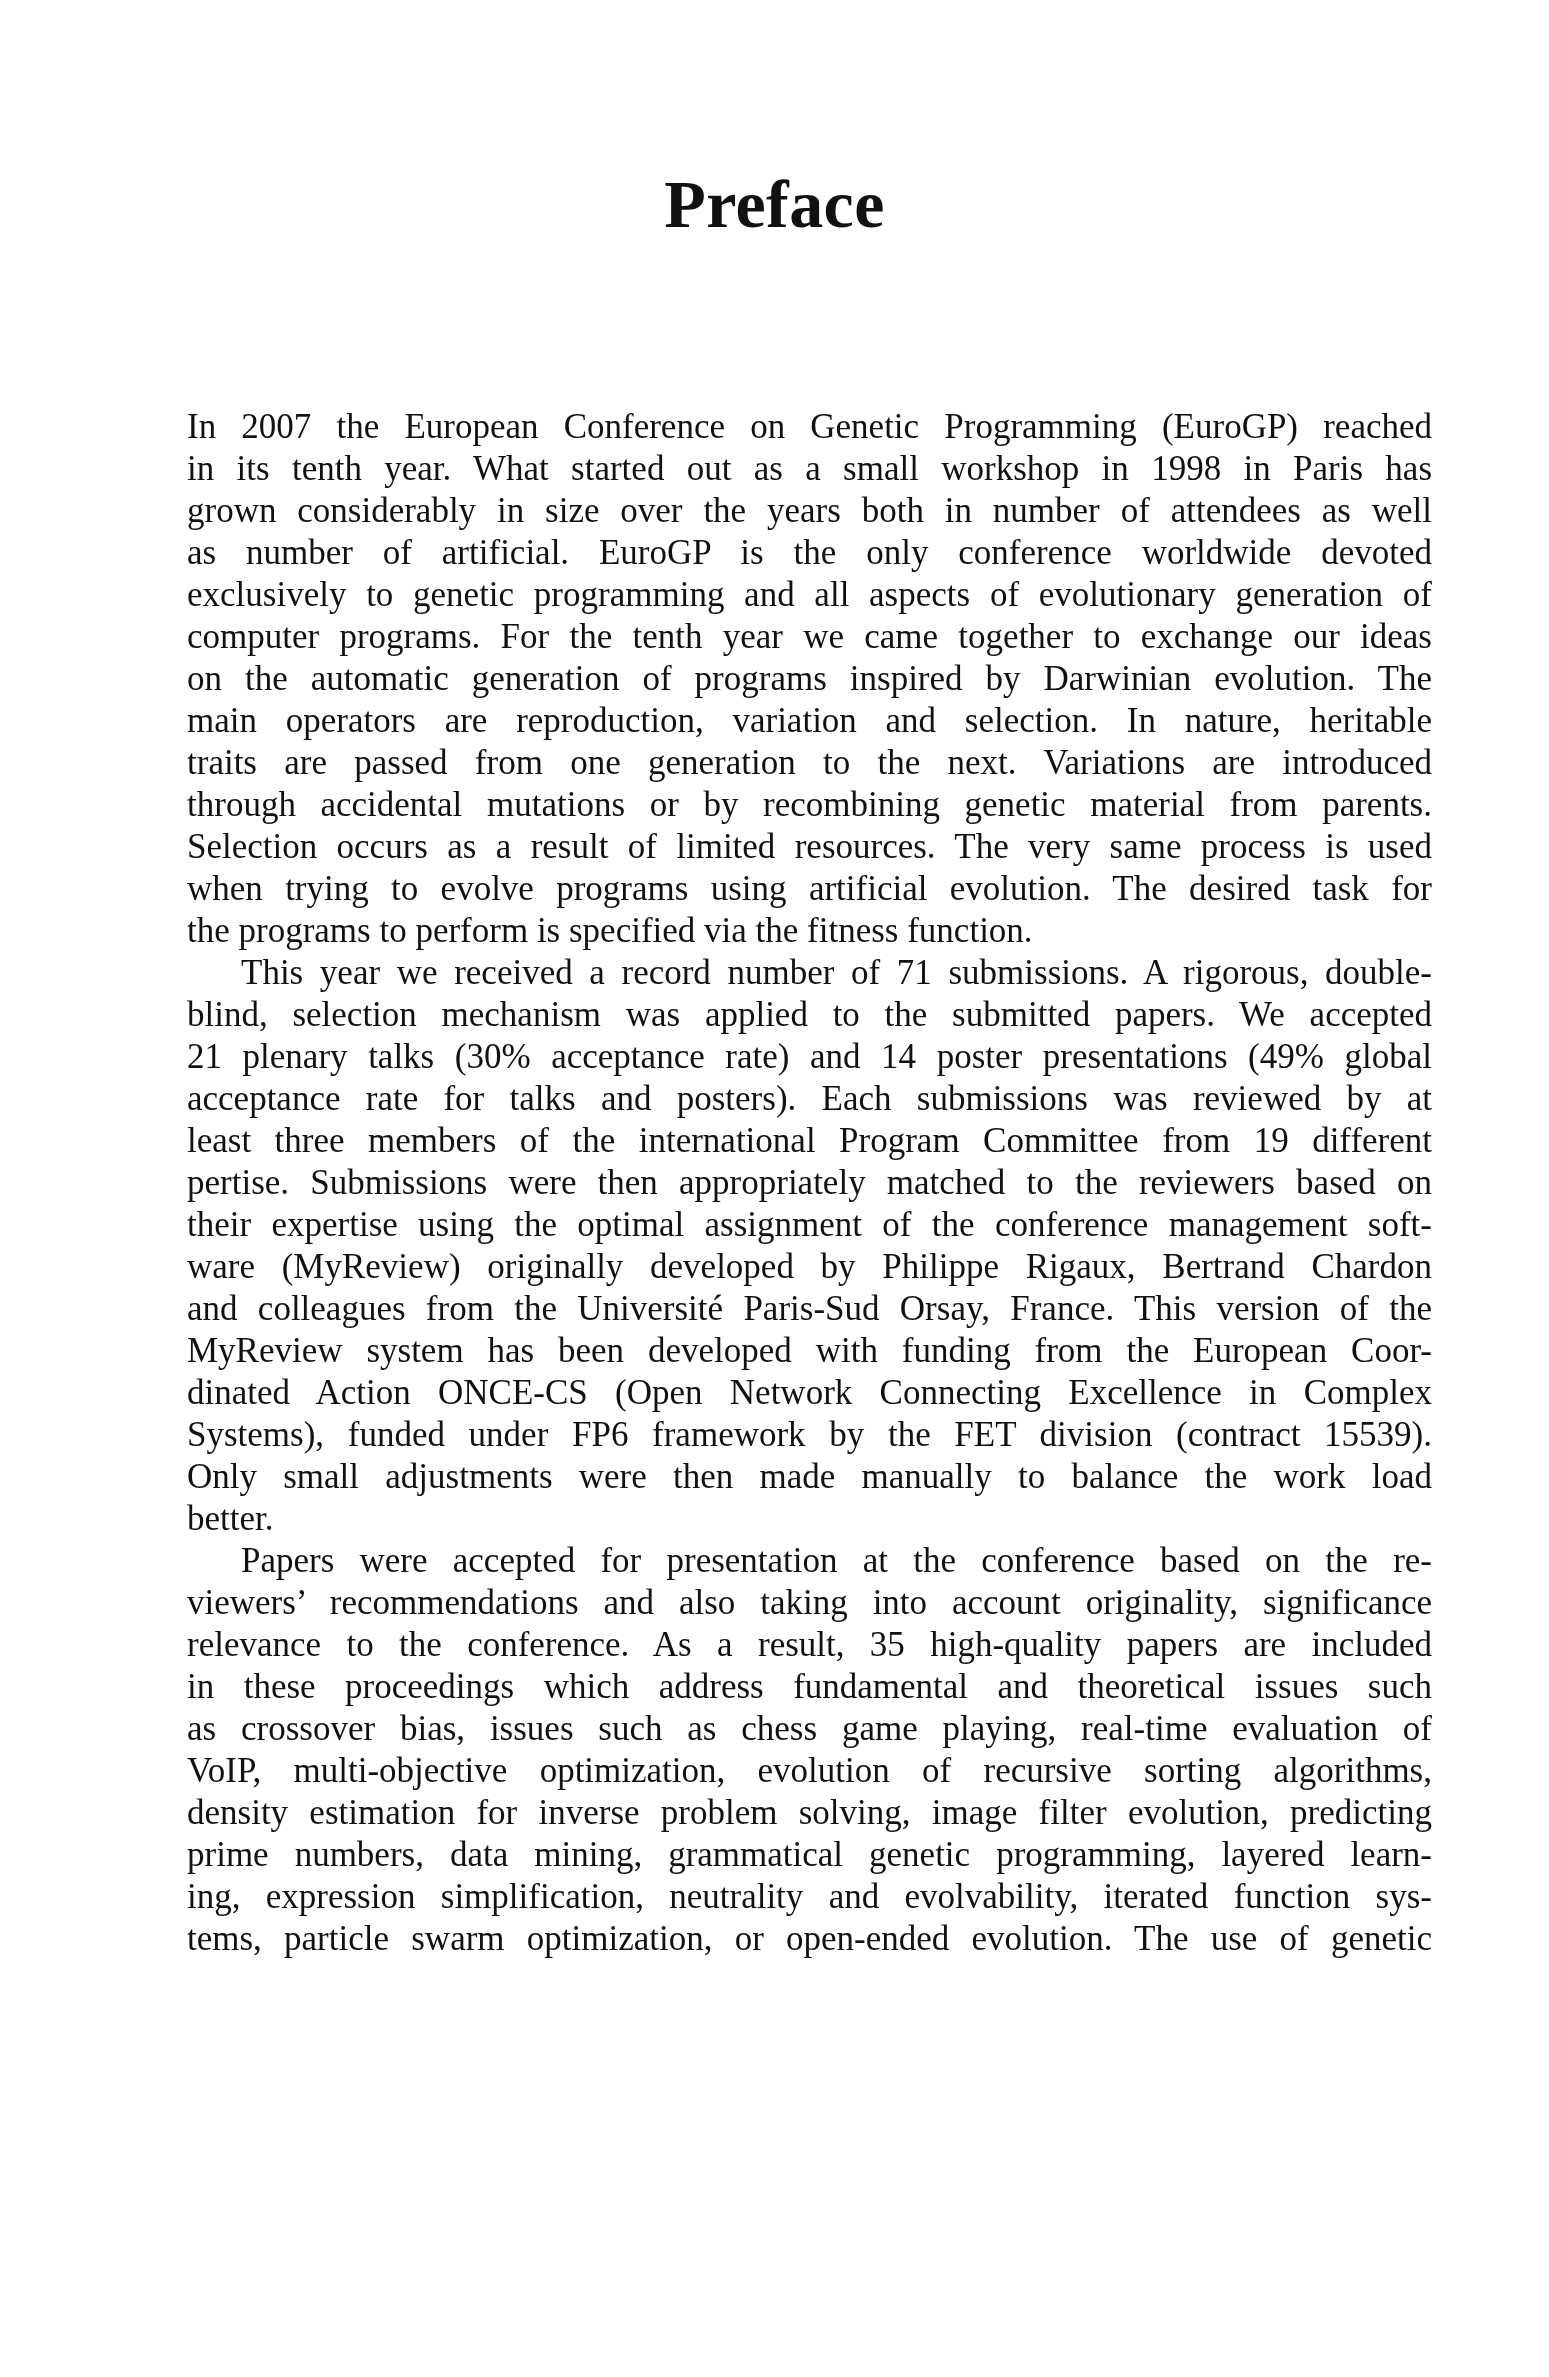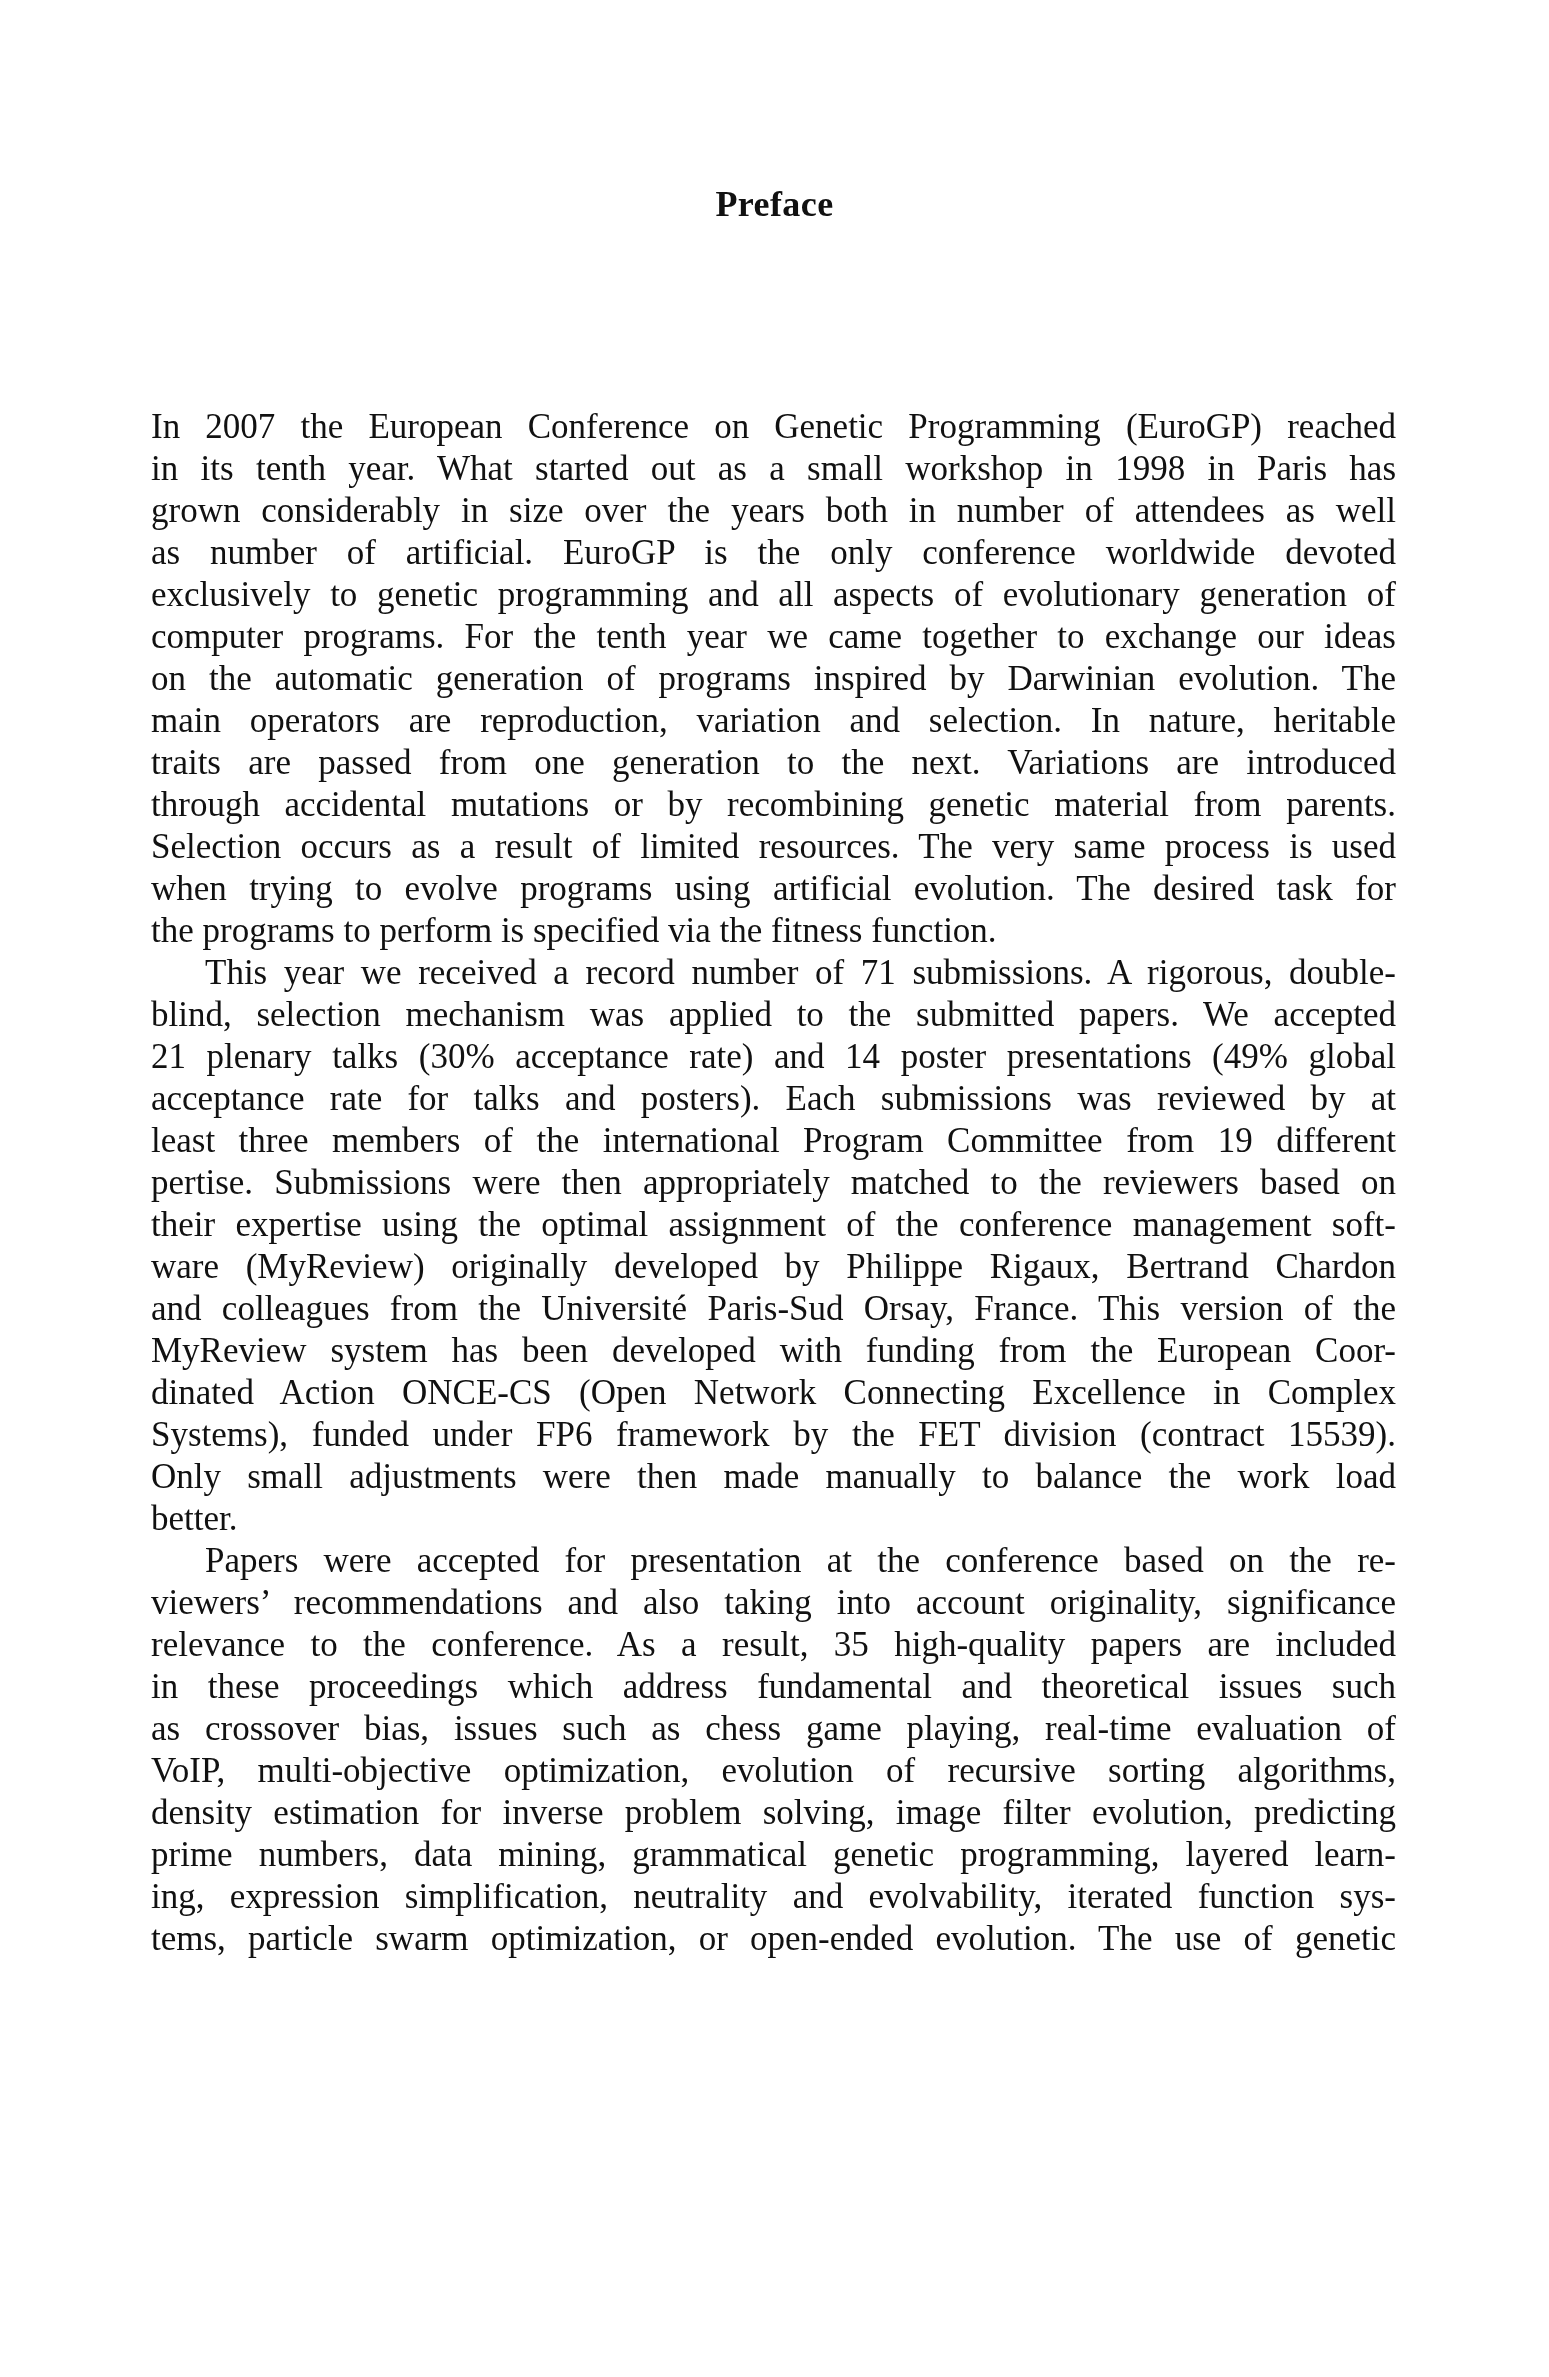"Preface" .page-title { font-size: 36px -> 68px }
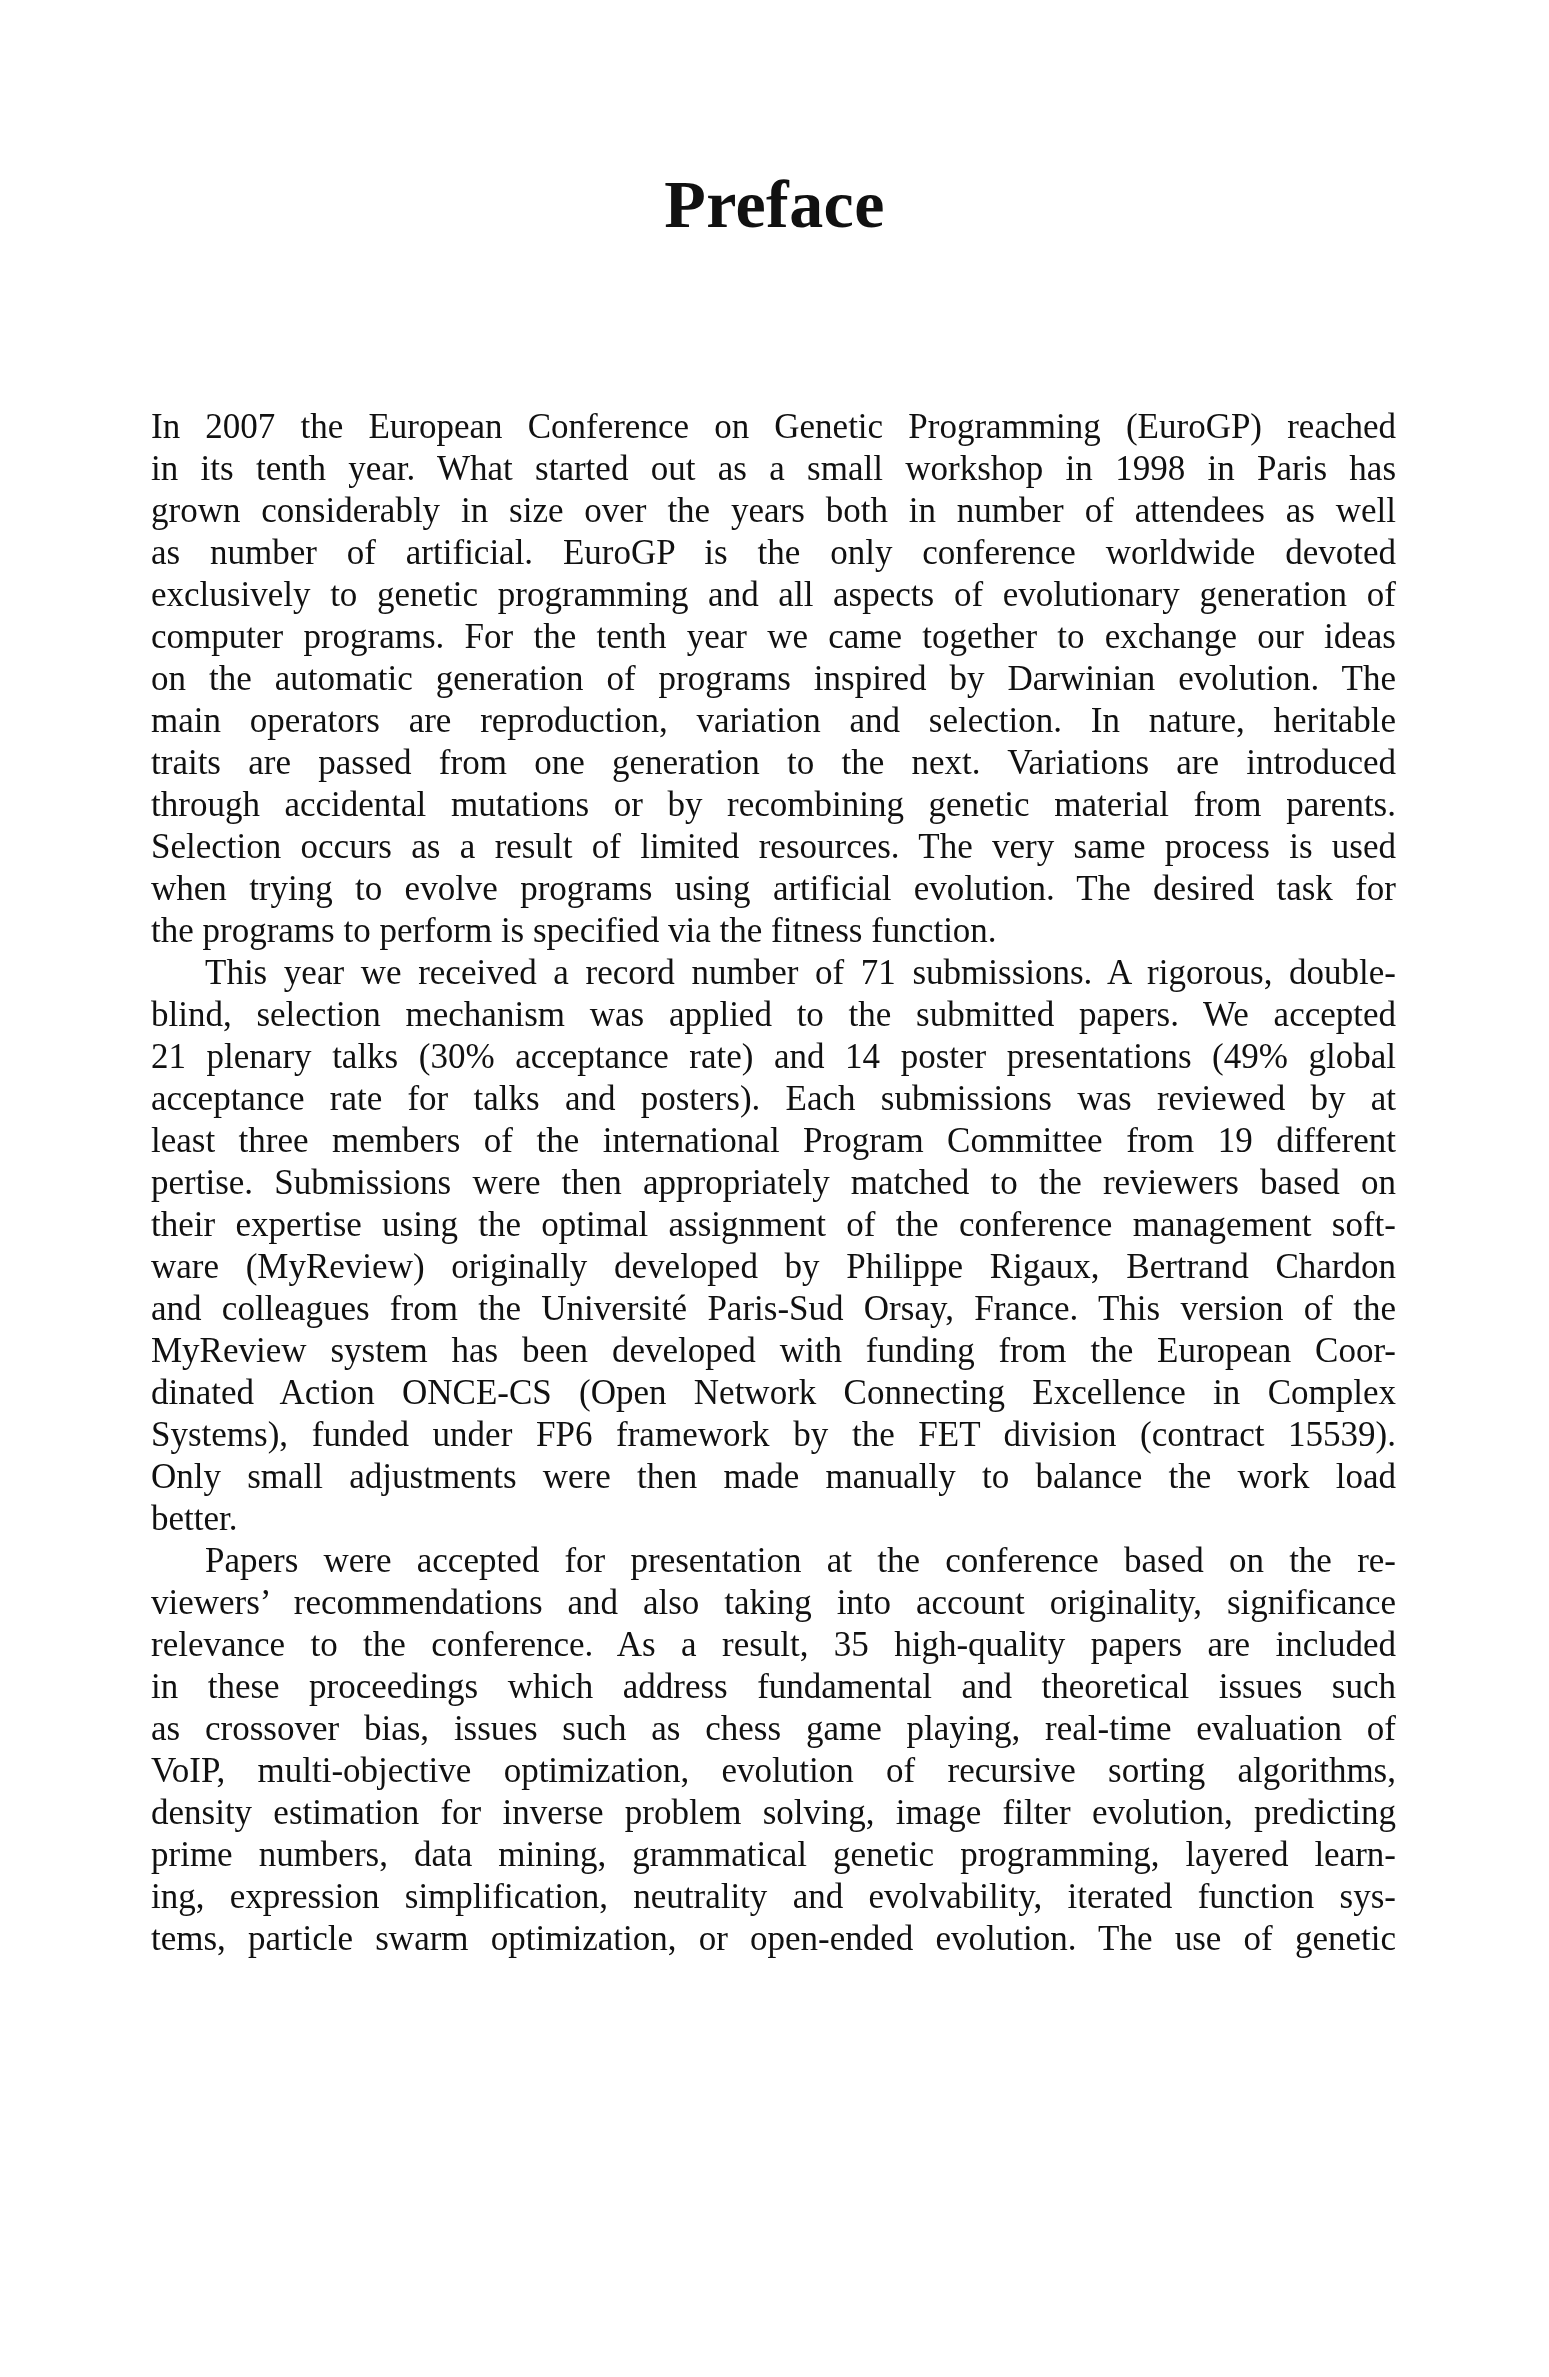"In 2007 the European Conference" .line { margin-left: none -> 36px }
